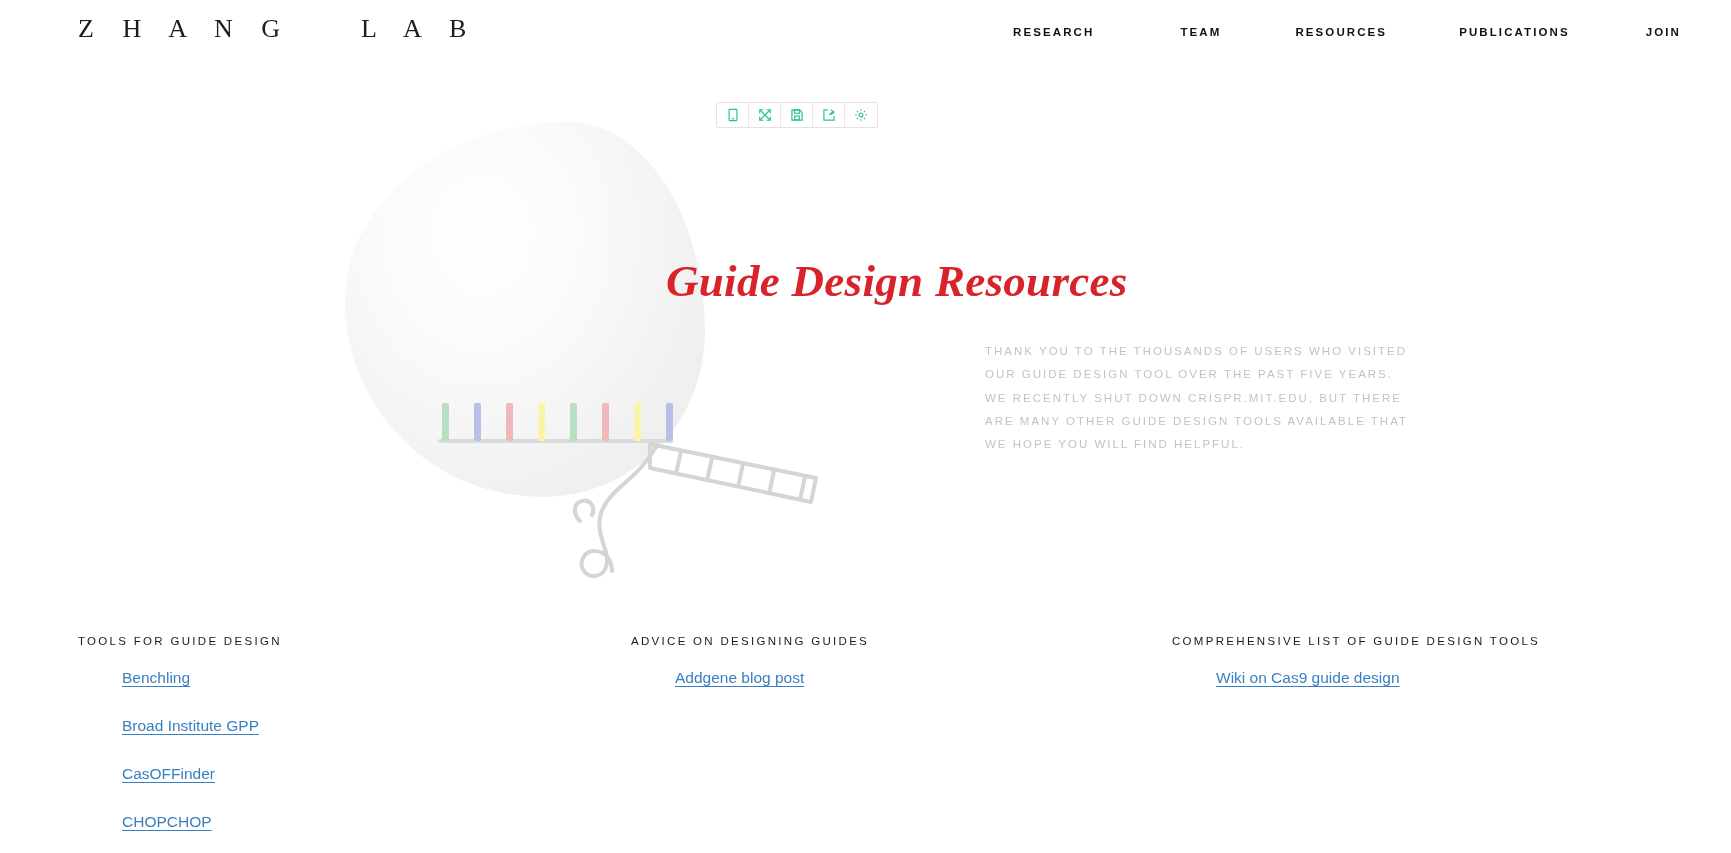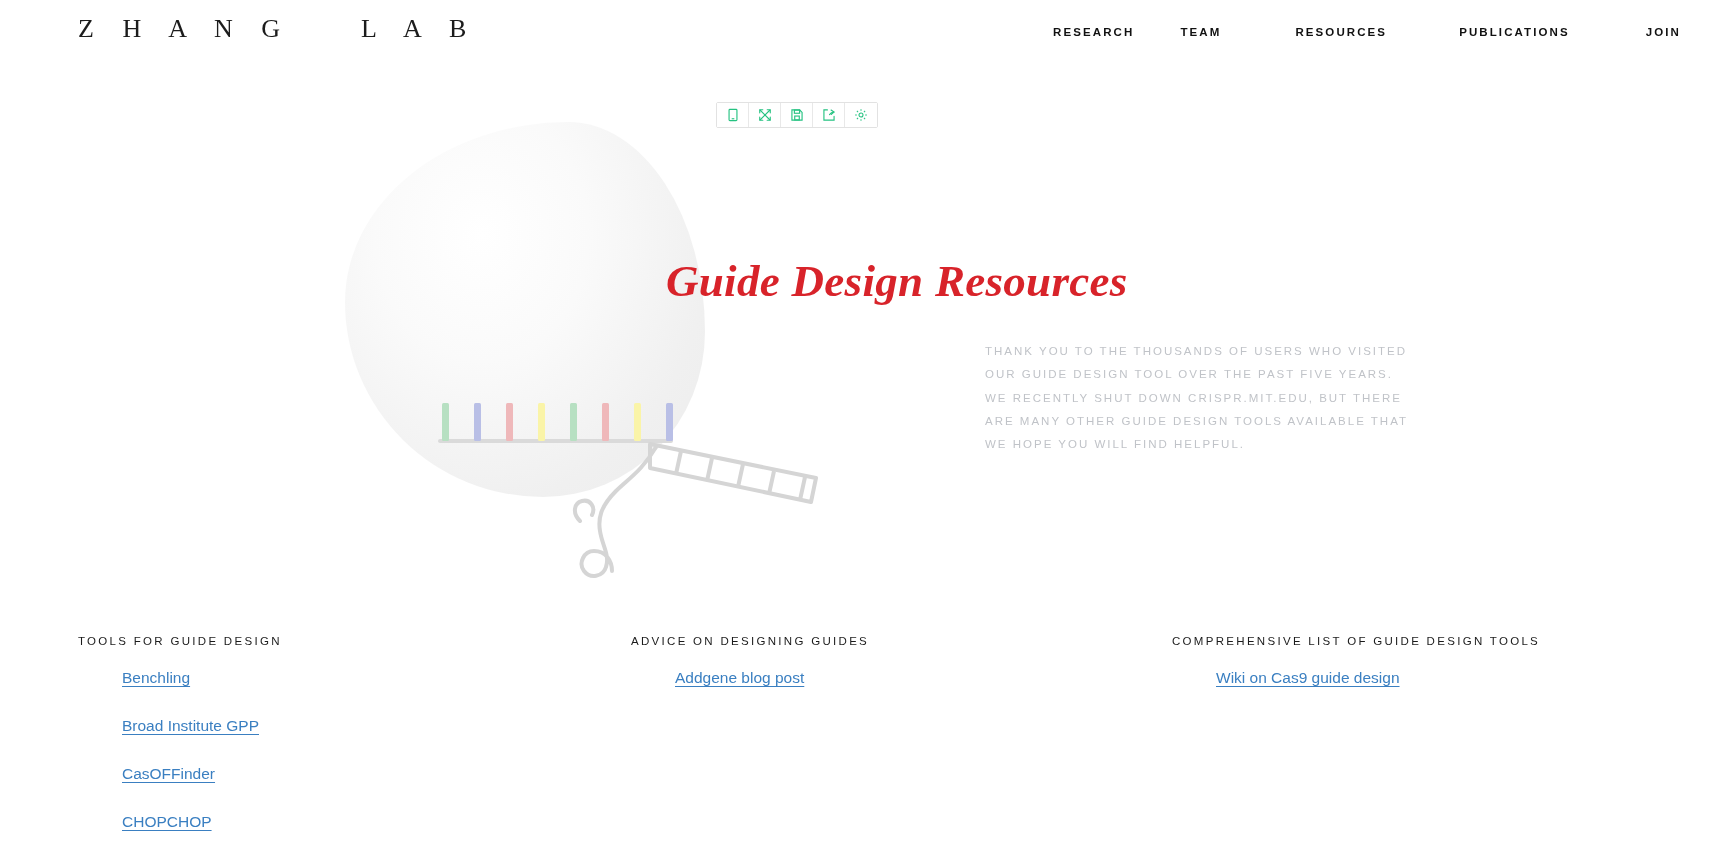"RESEARCH" .nav-sp-1 { margin-right: 46px -> 86px }
